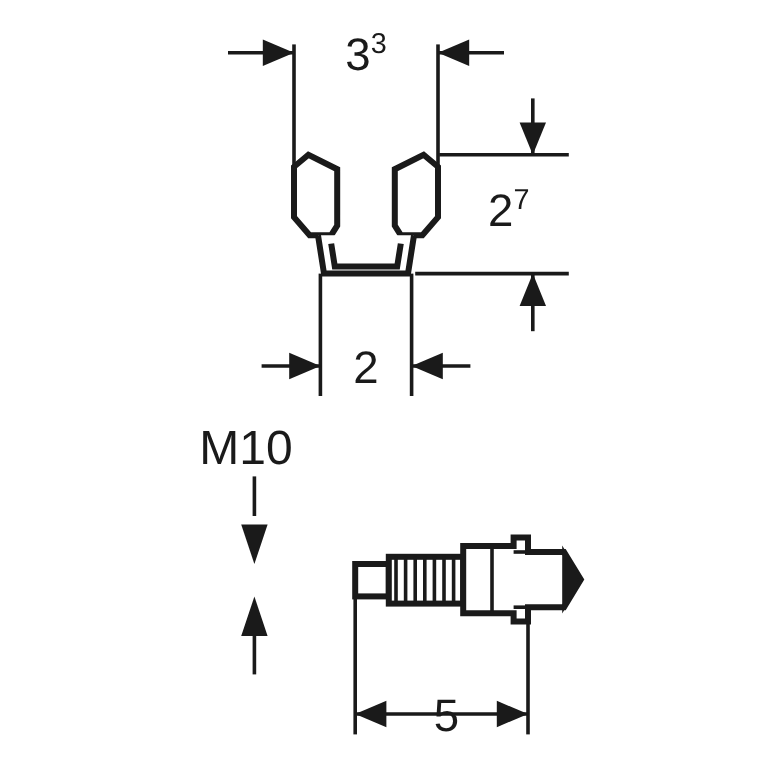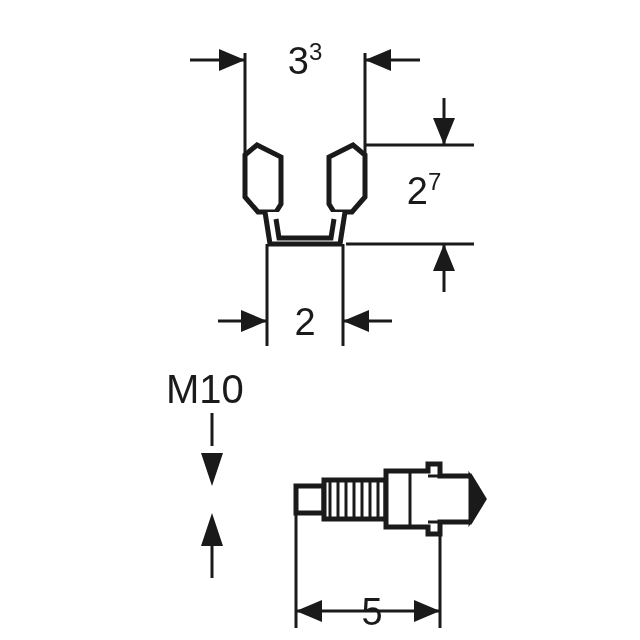"33" #stage { top: 16px -> 0 }
